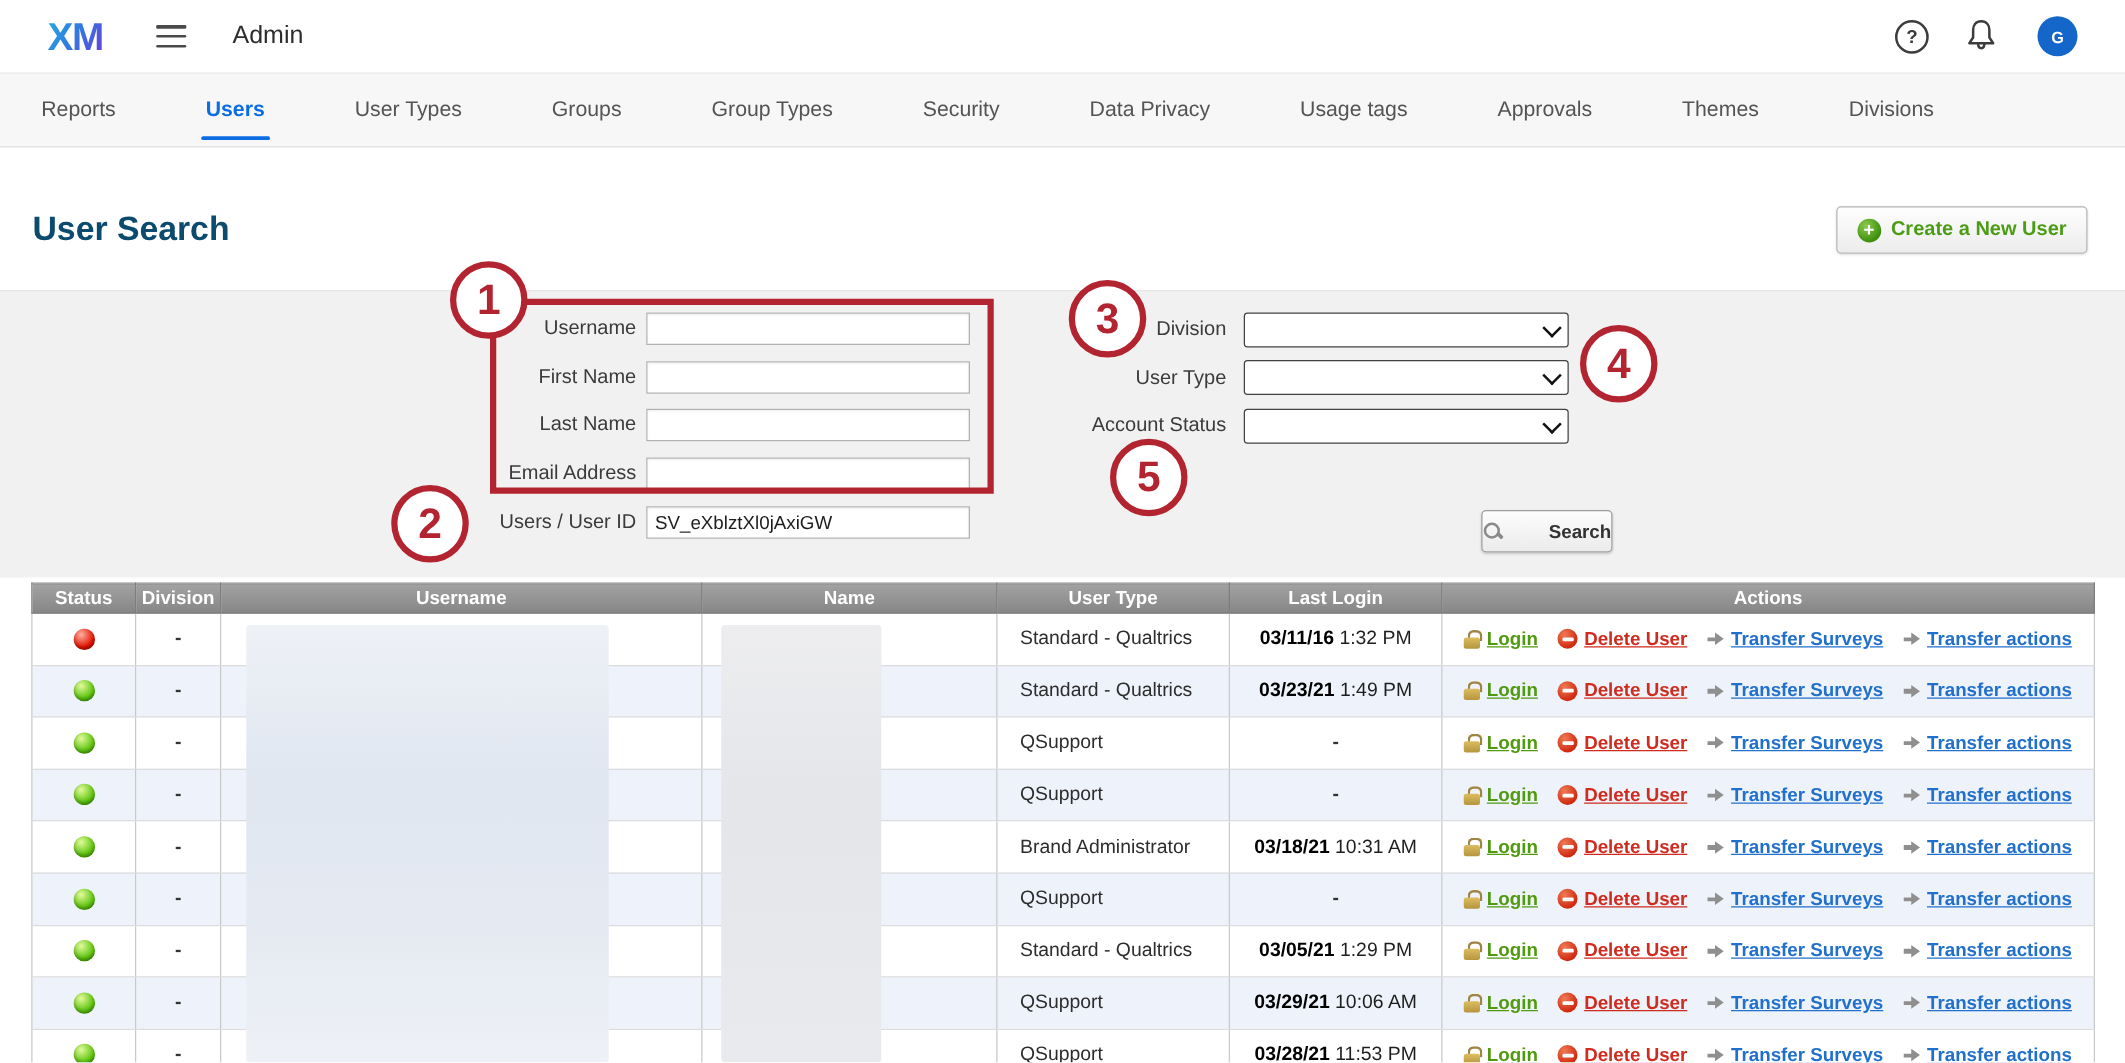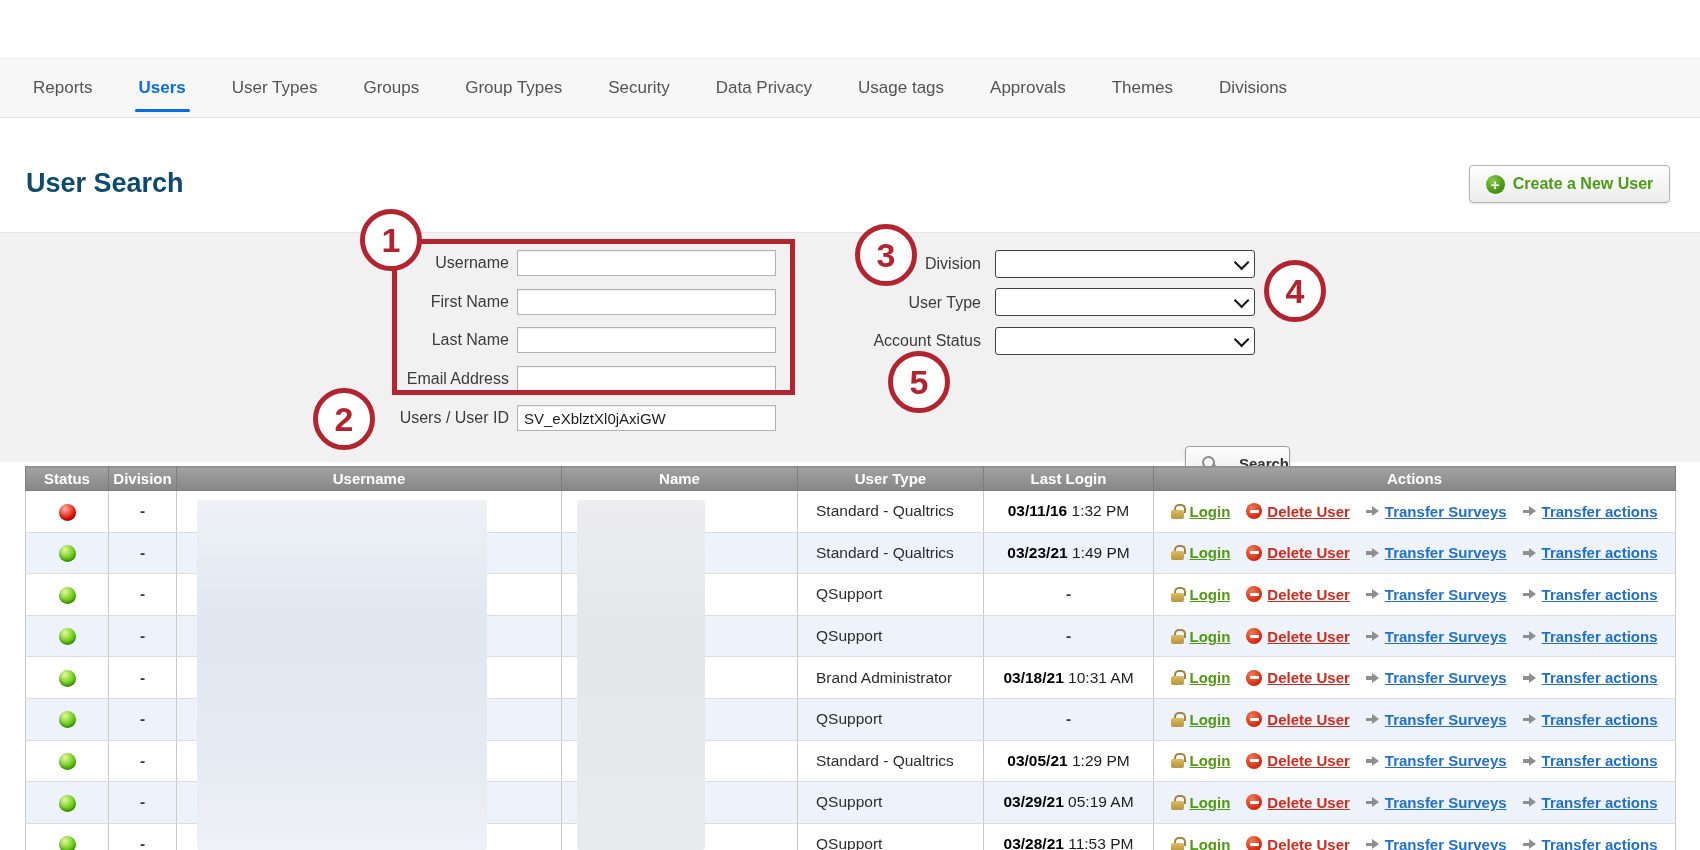"XM" div.topbar { html: none -> <div> <div>XM</div> <div> <span></span> <span></span> <span></span> </div> <div>Admin</div> <div>?</div> <div> <svg> <path></path> <path></path> </svg> </div> <div>G</div> </div> }
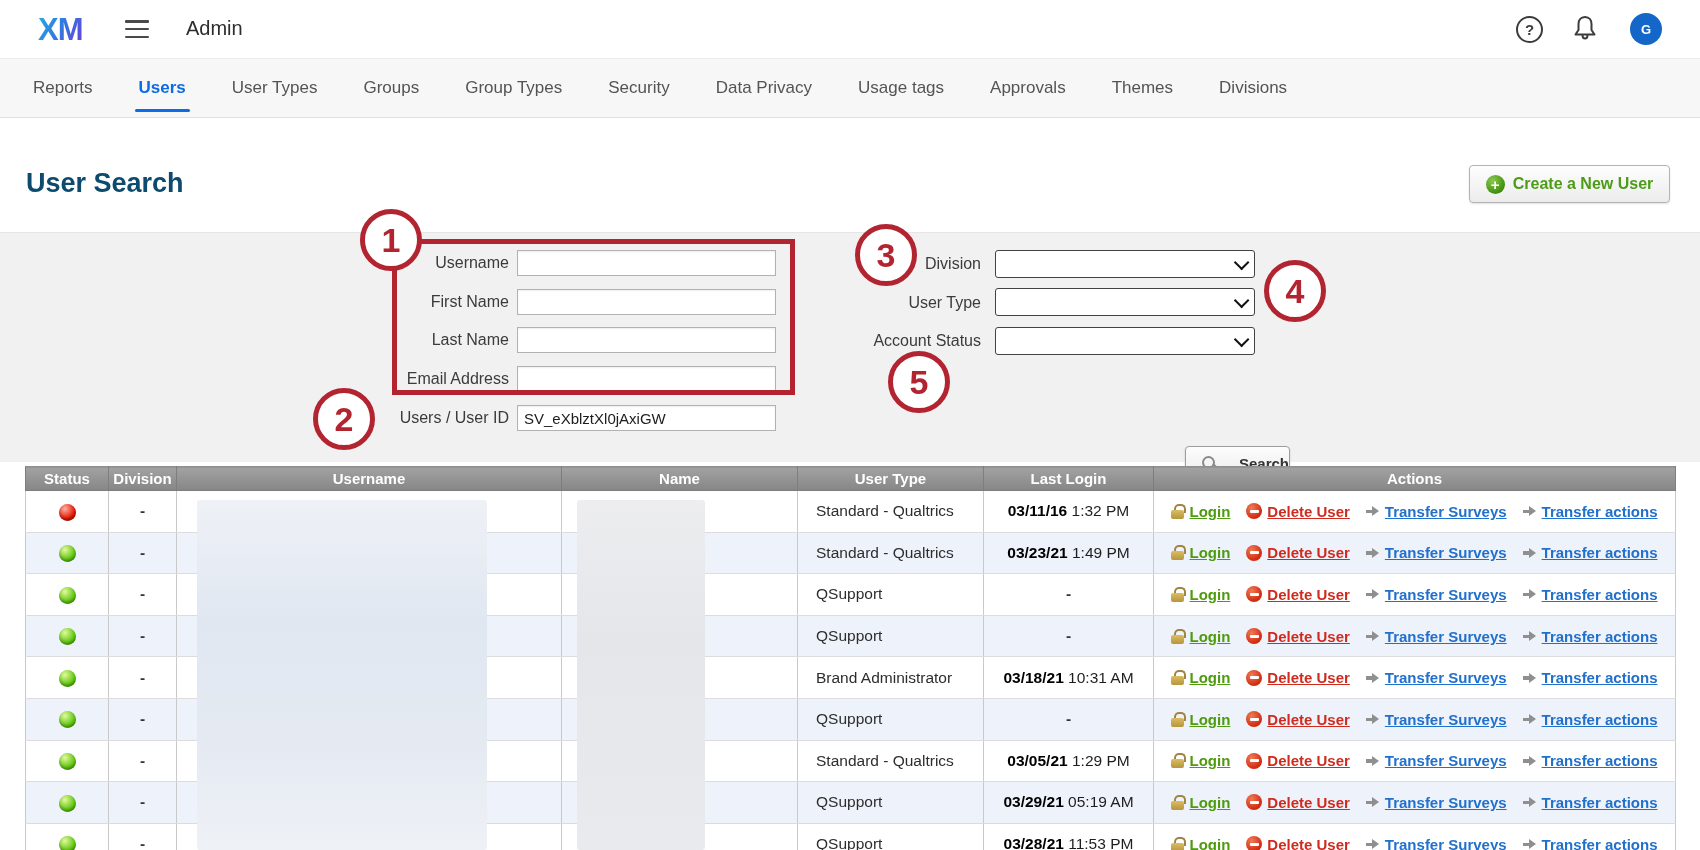"Reports" .navbar { gap: 46px -> 72px }
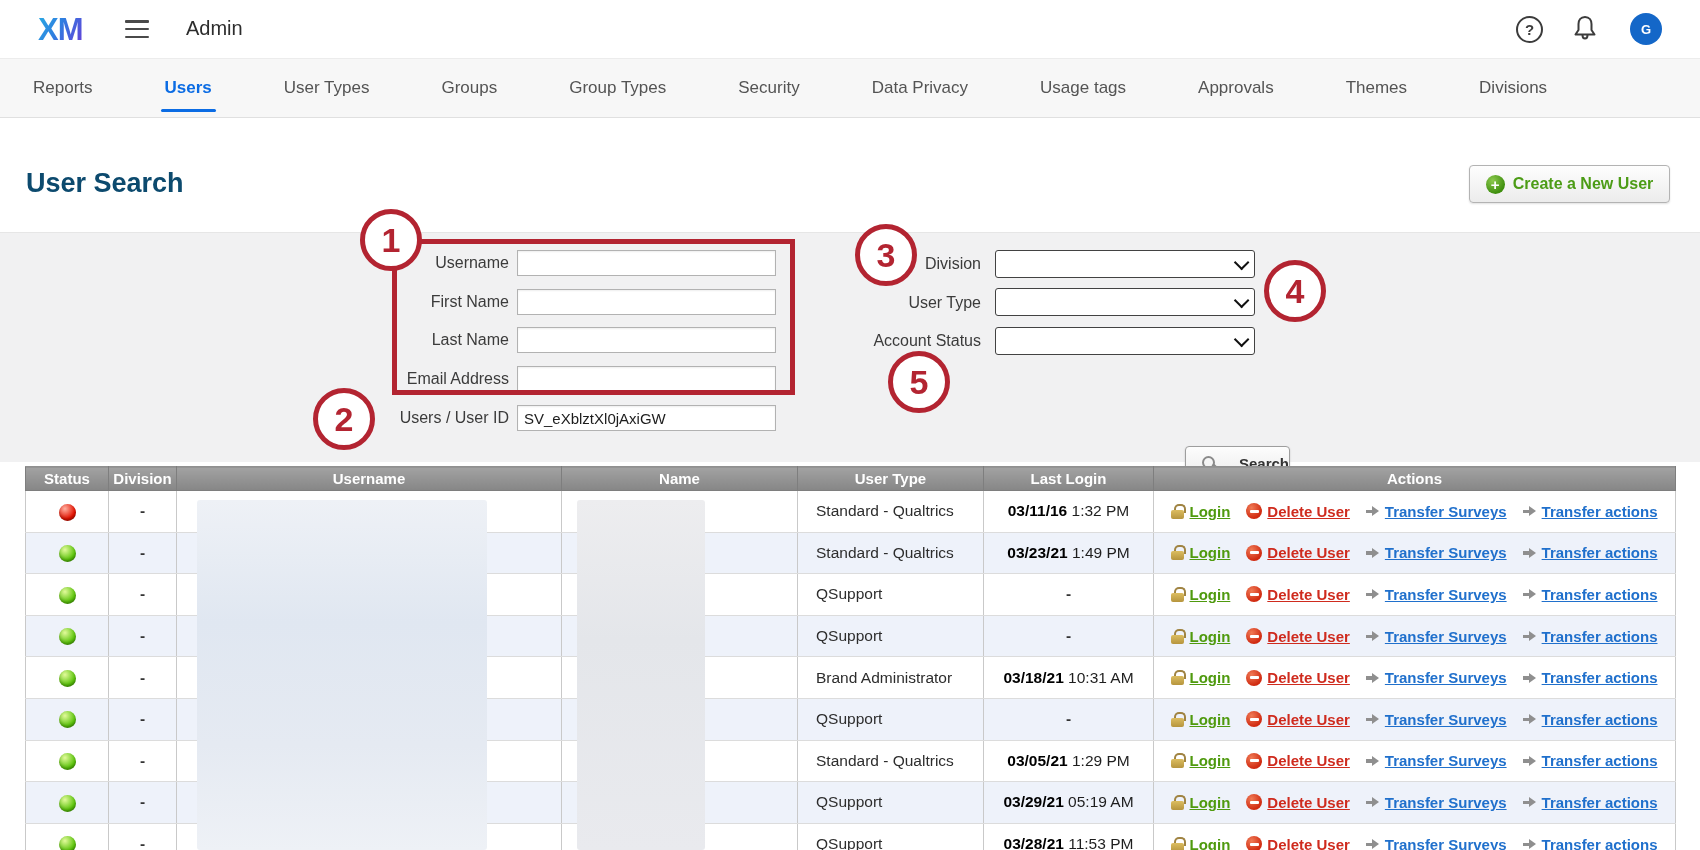"Search" .search-btn { justify-content: flex-end -> space-between; margin-top: 38px -> none }
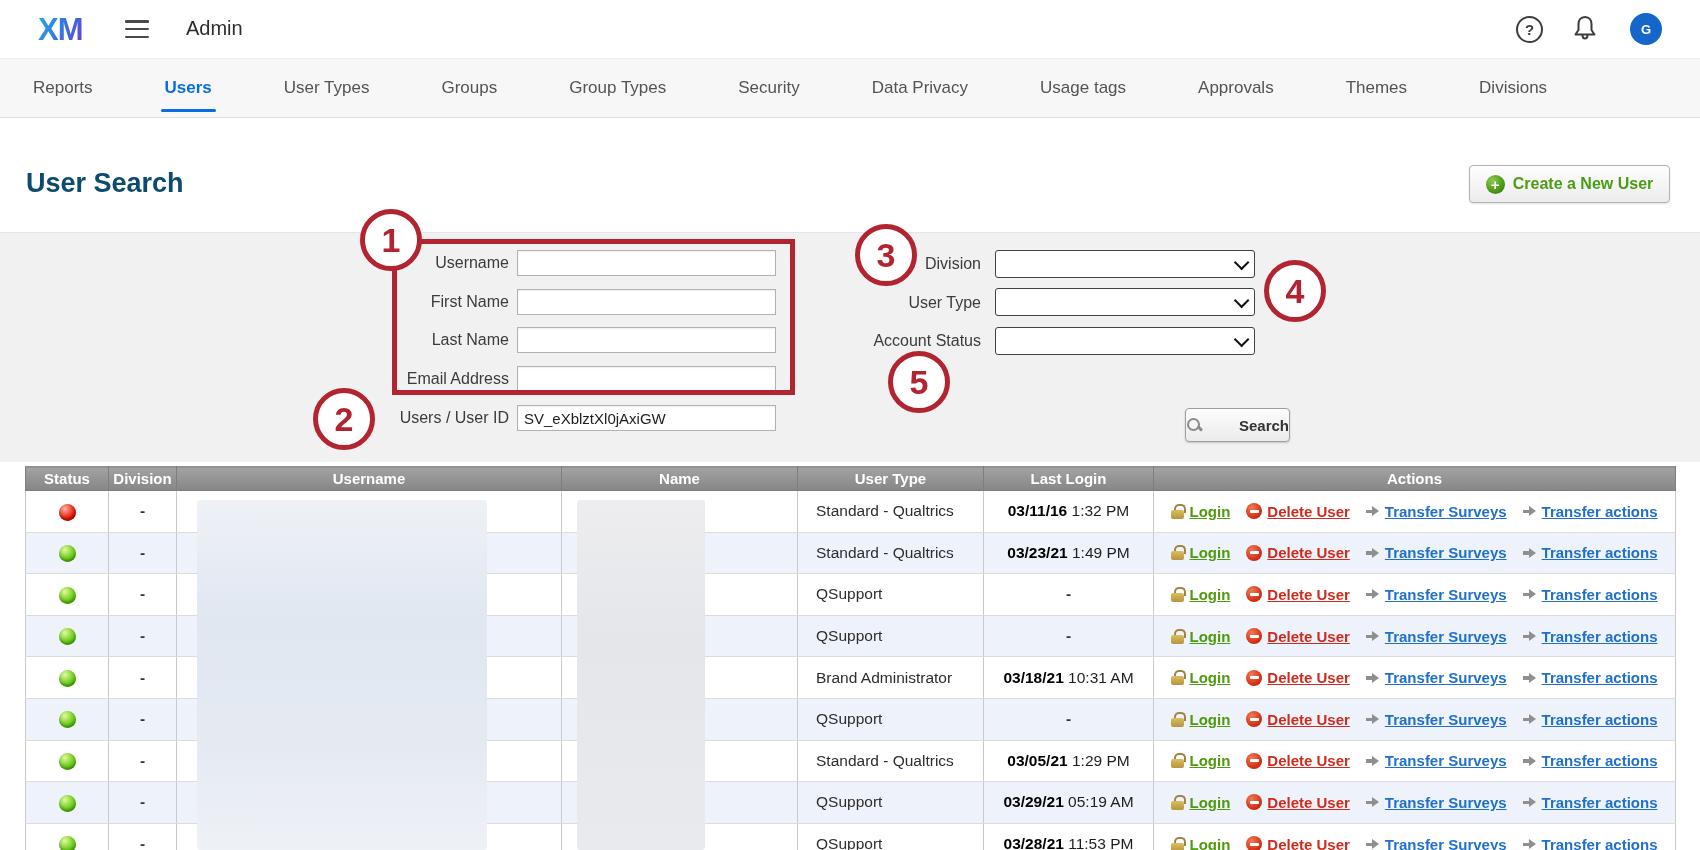"05:19 AM" span.tm { text: 05:19 -> 10:06 }
